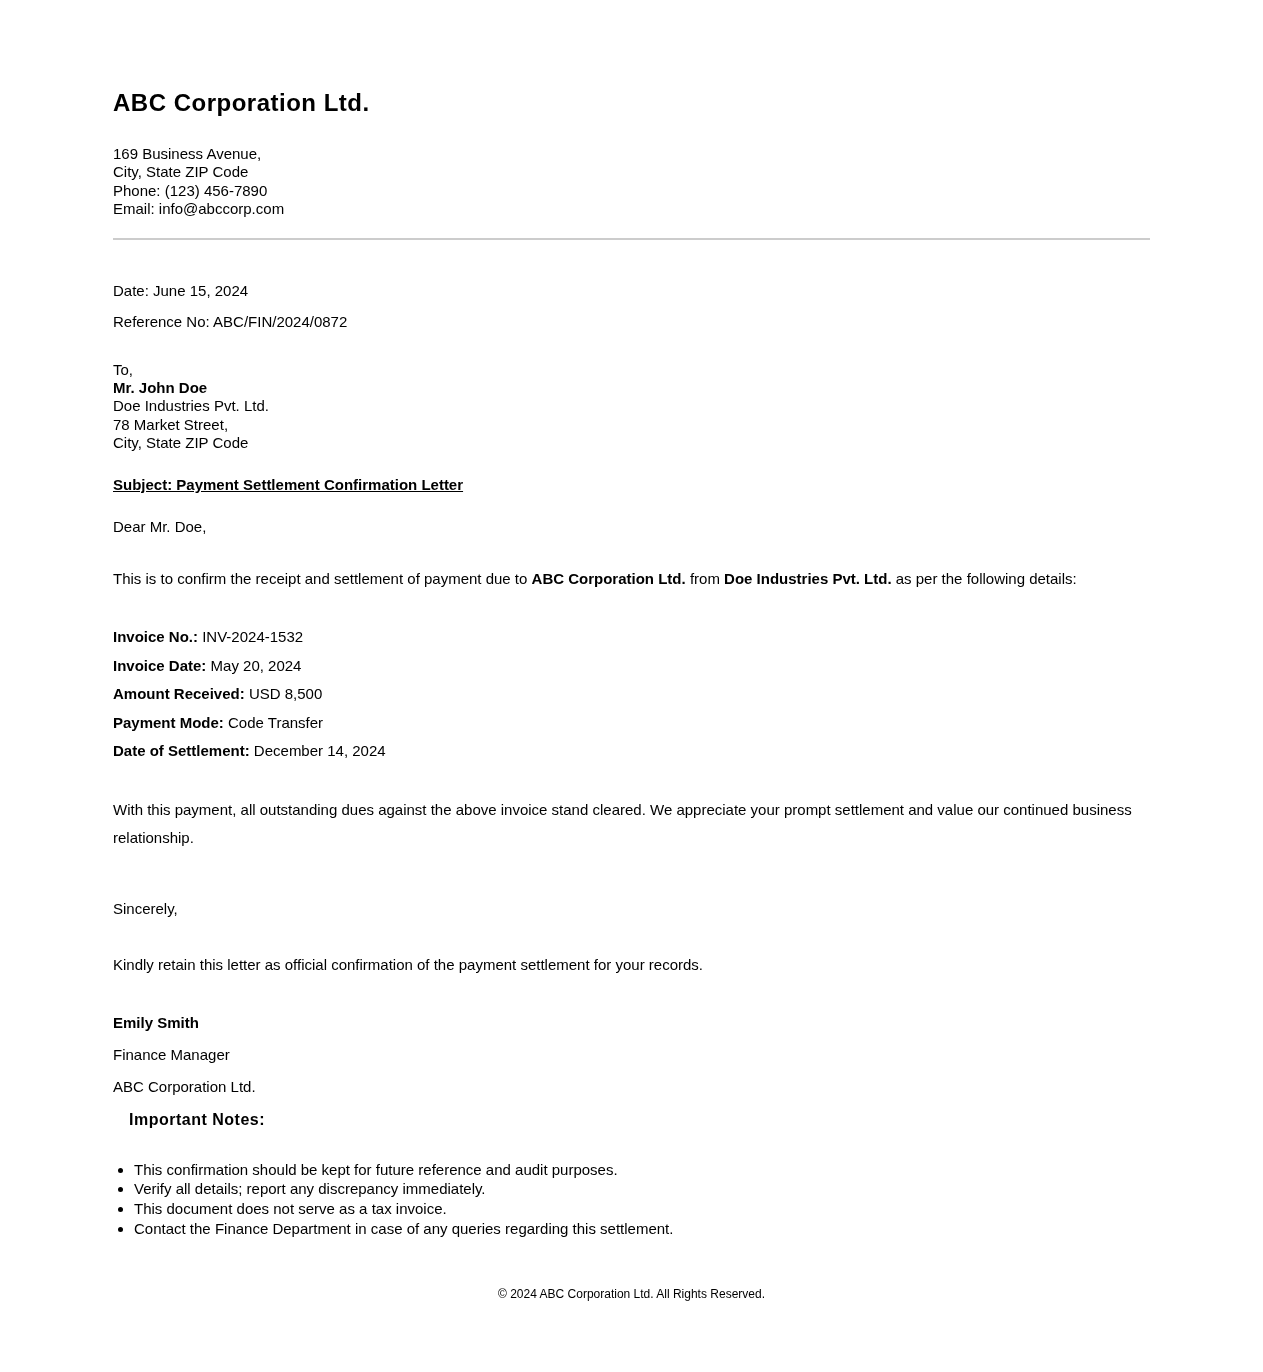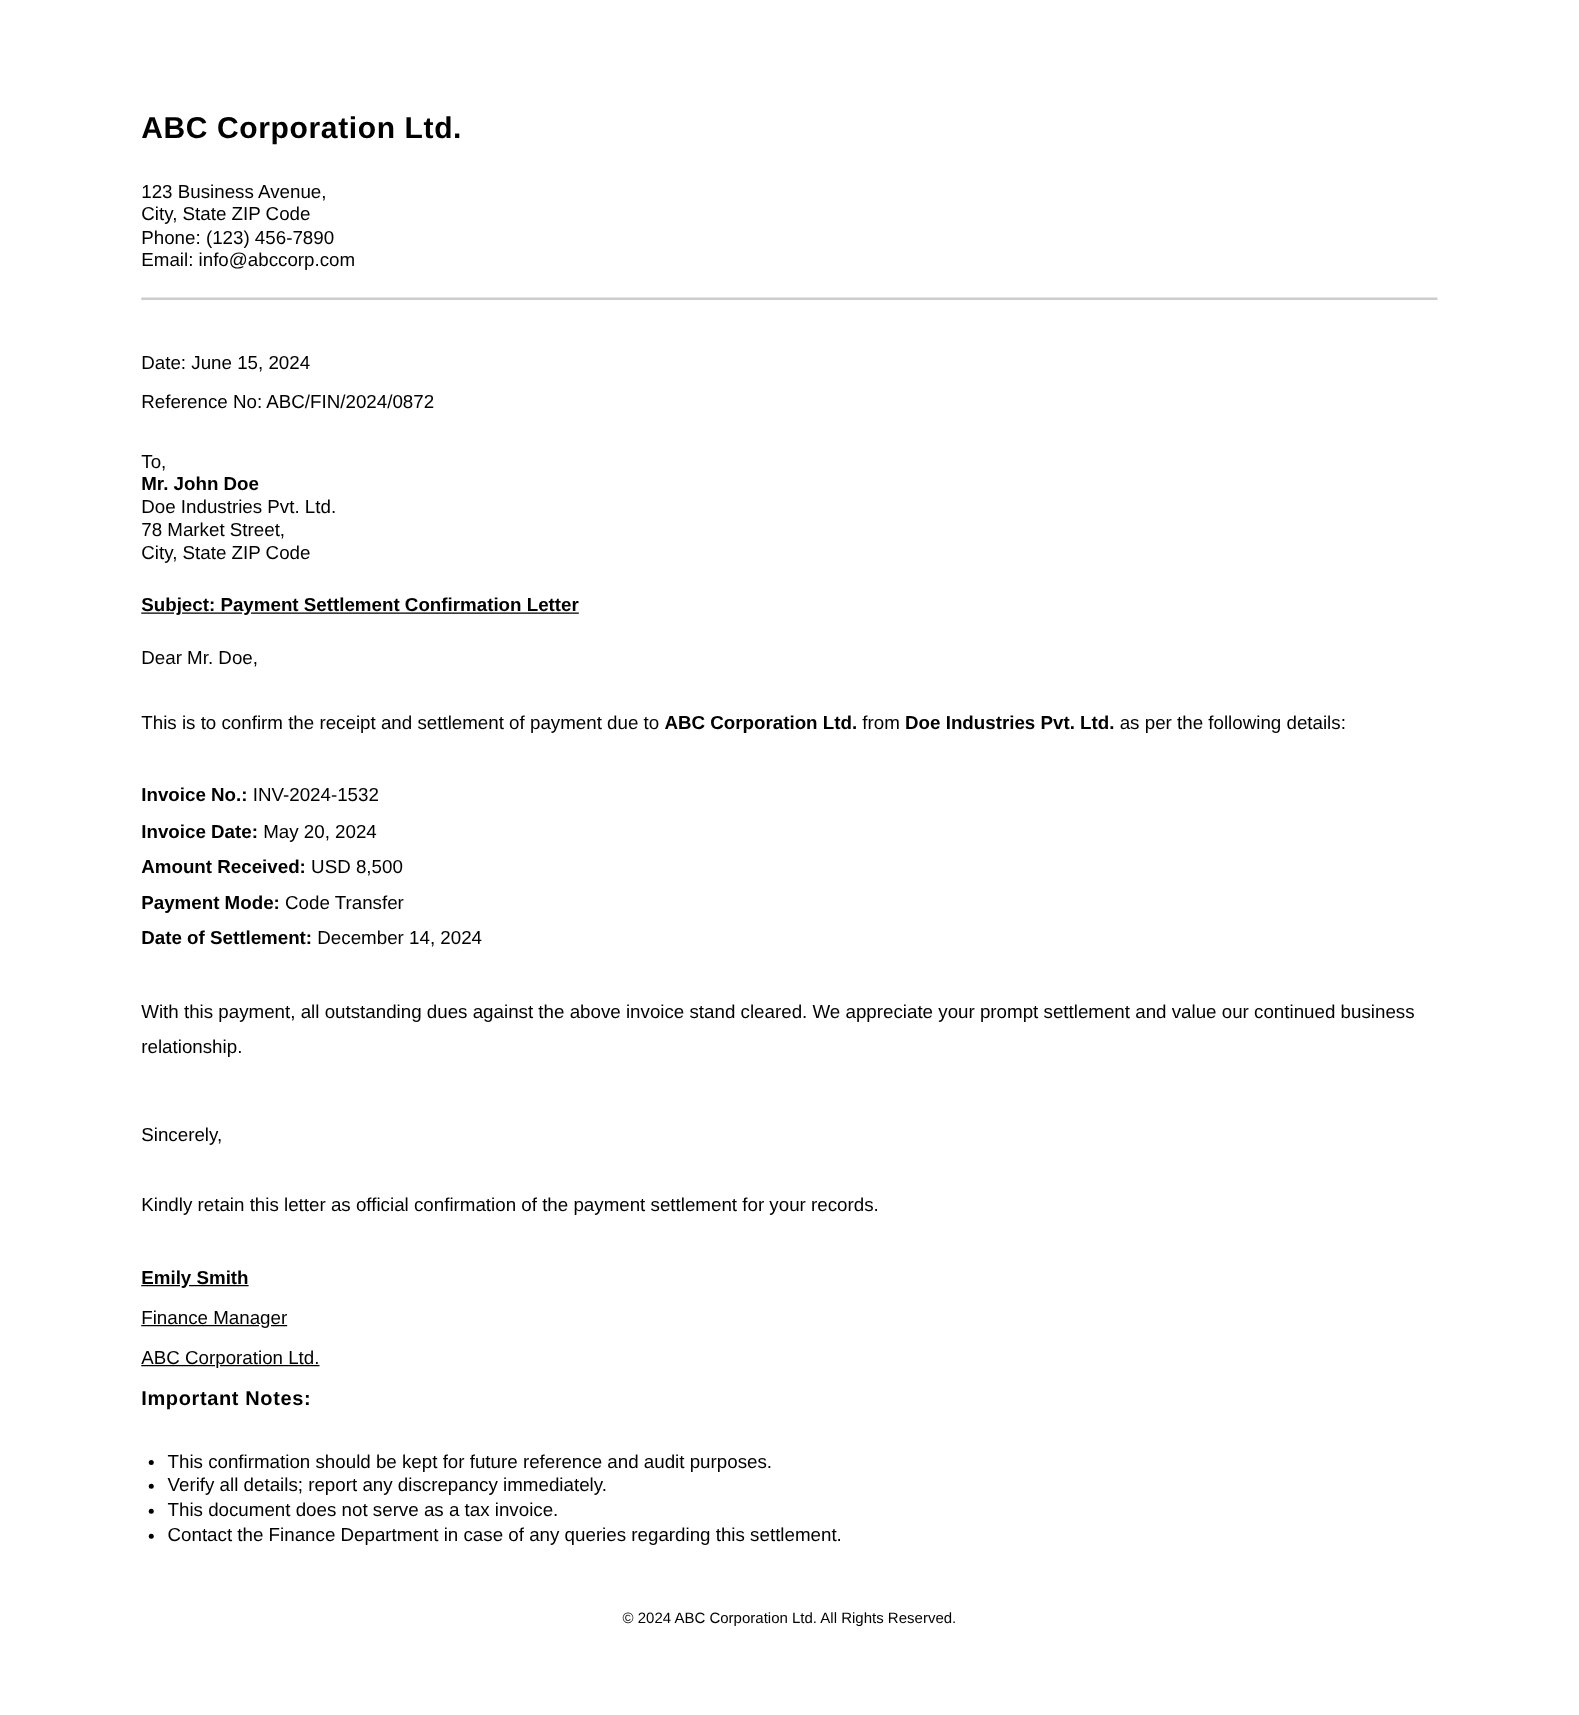"123 Business Avenue," span { text: 123 -> 169 }
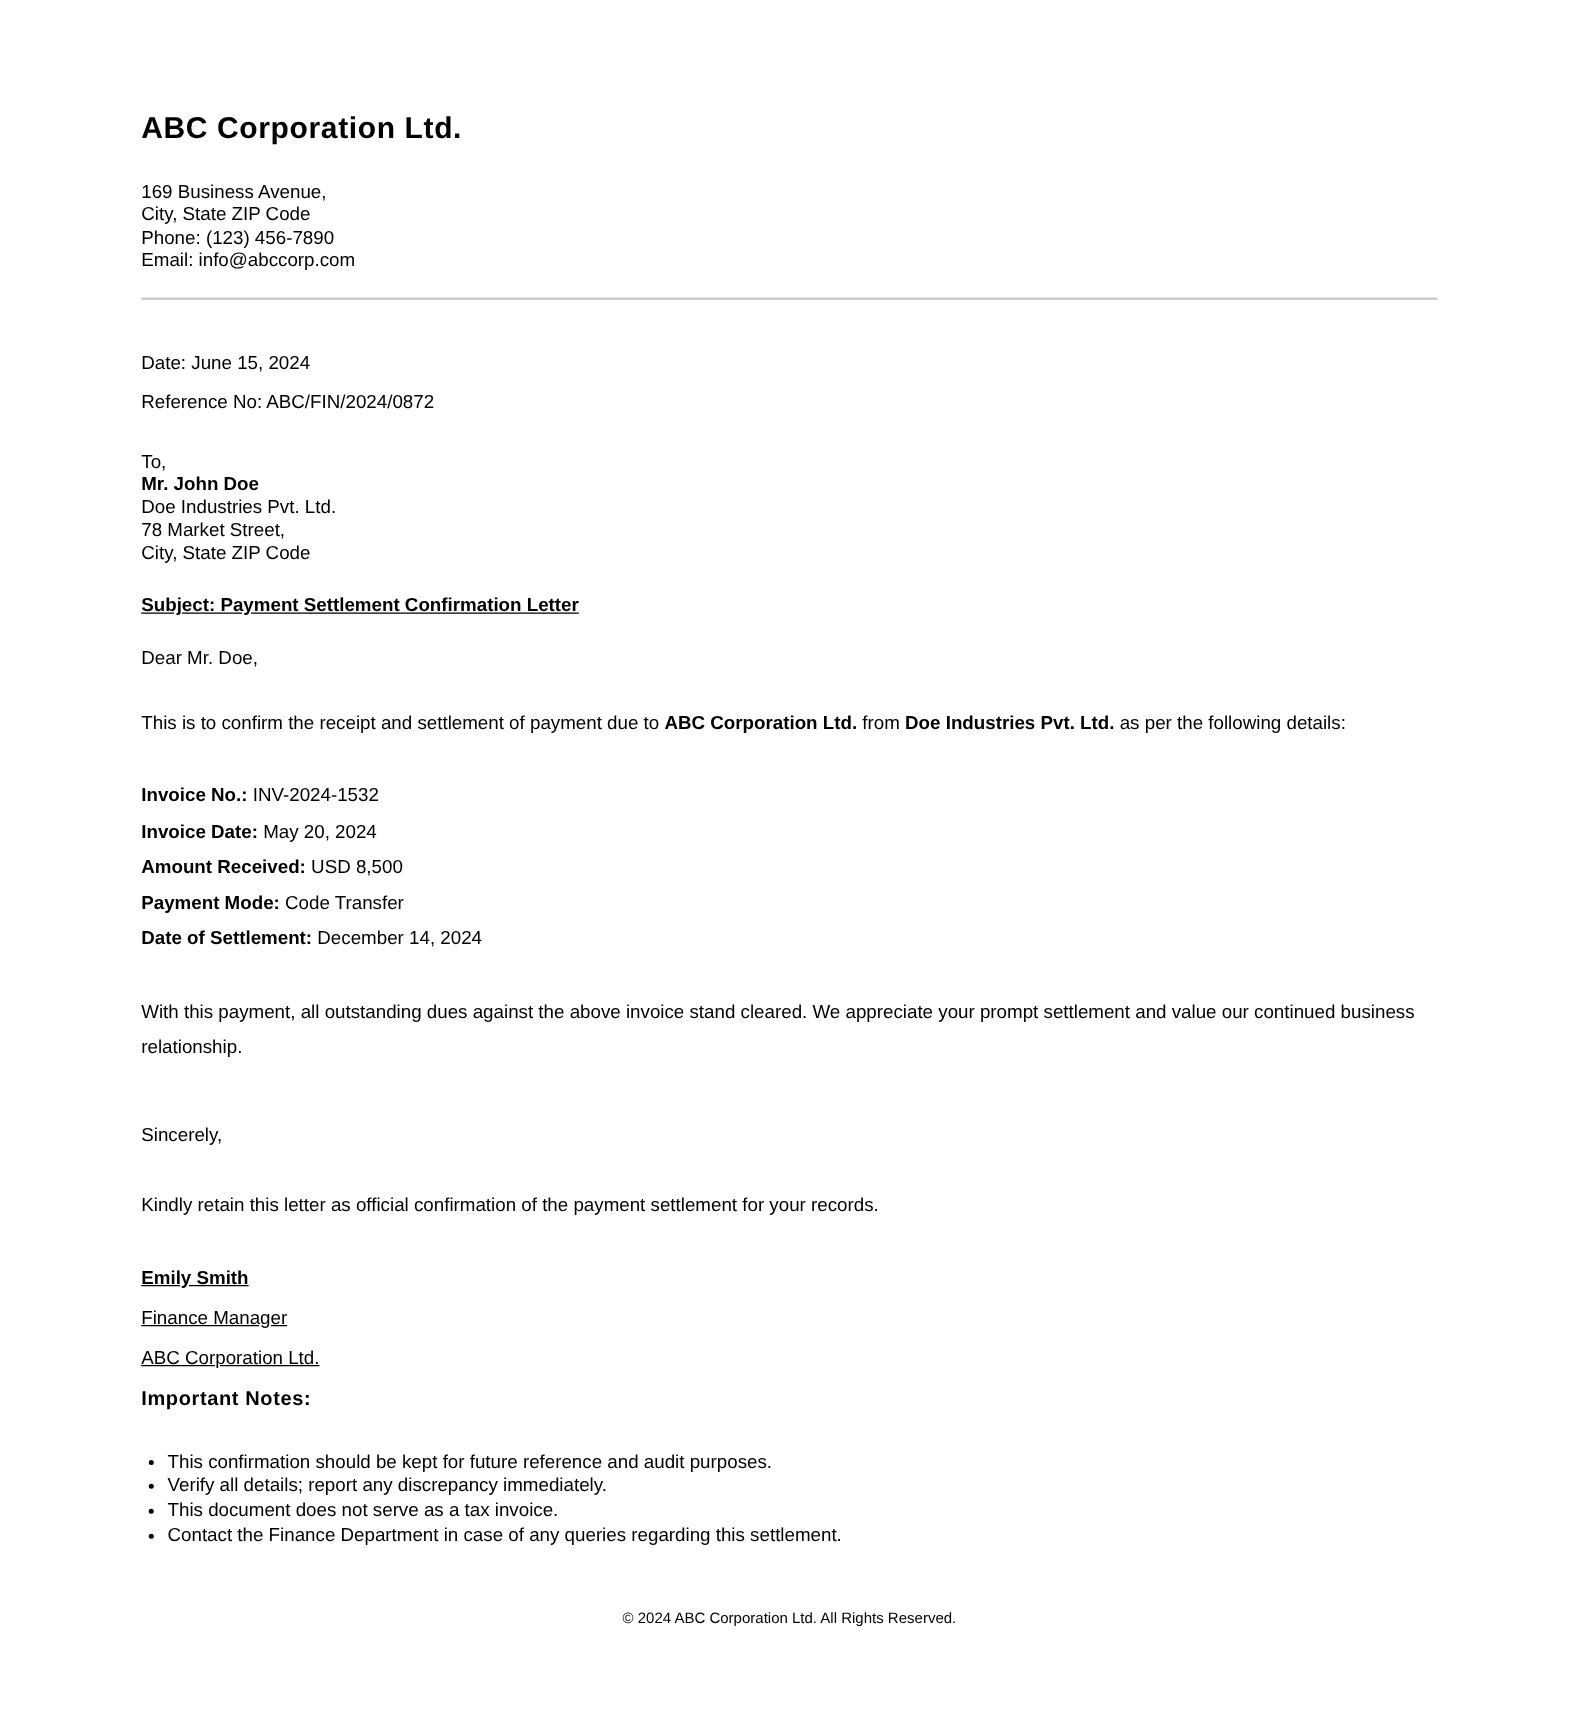"Emily Smith" .signature p { text-decoration: underline -> none }
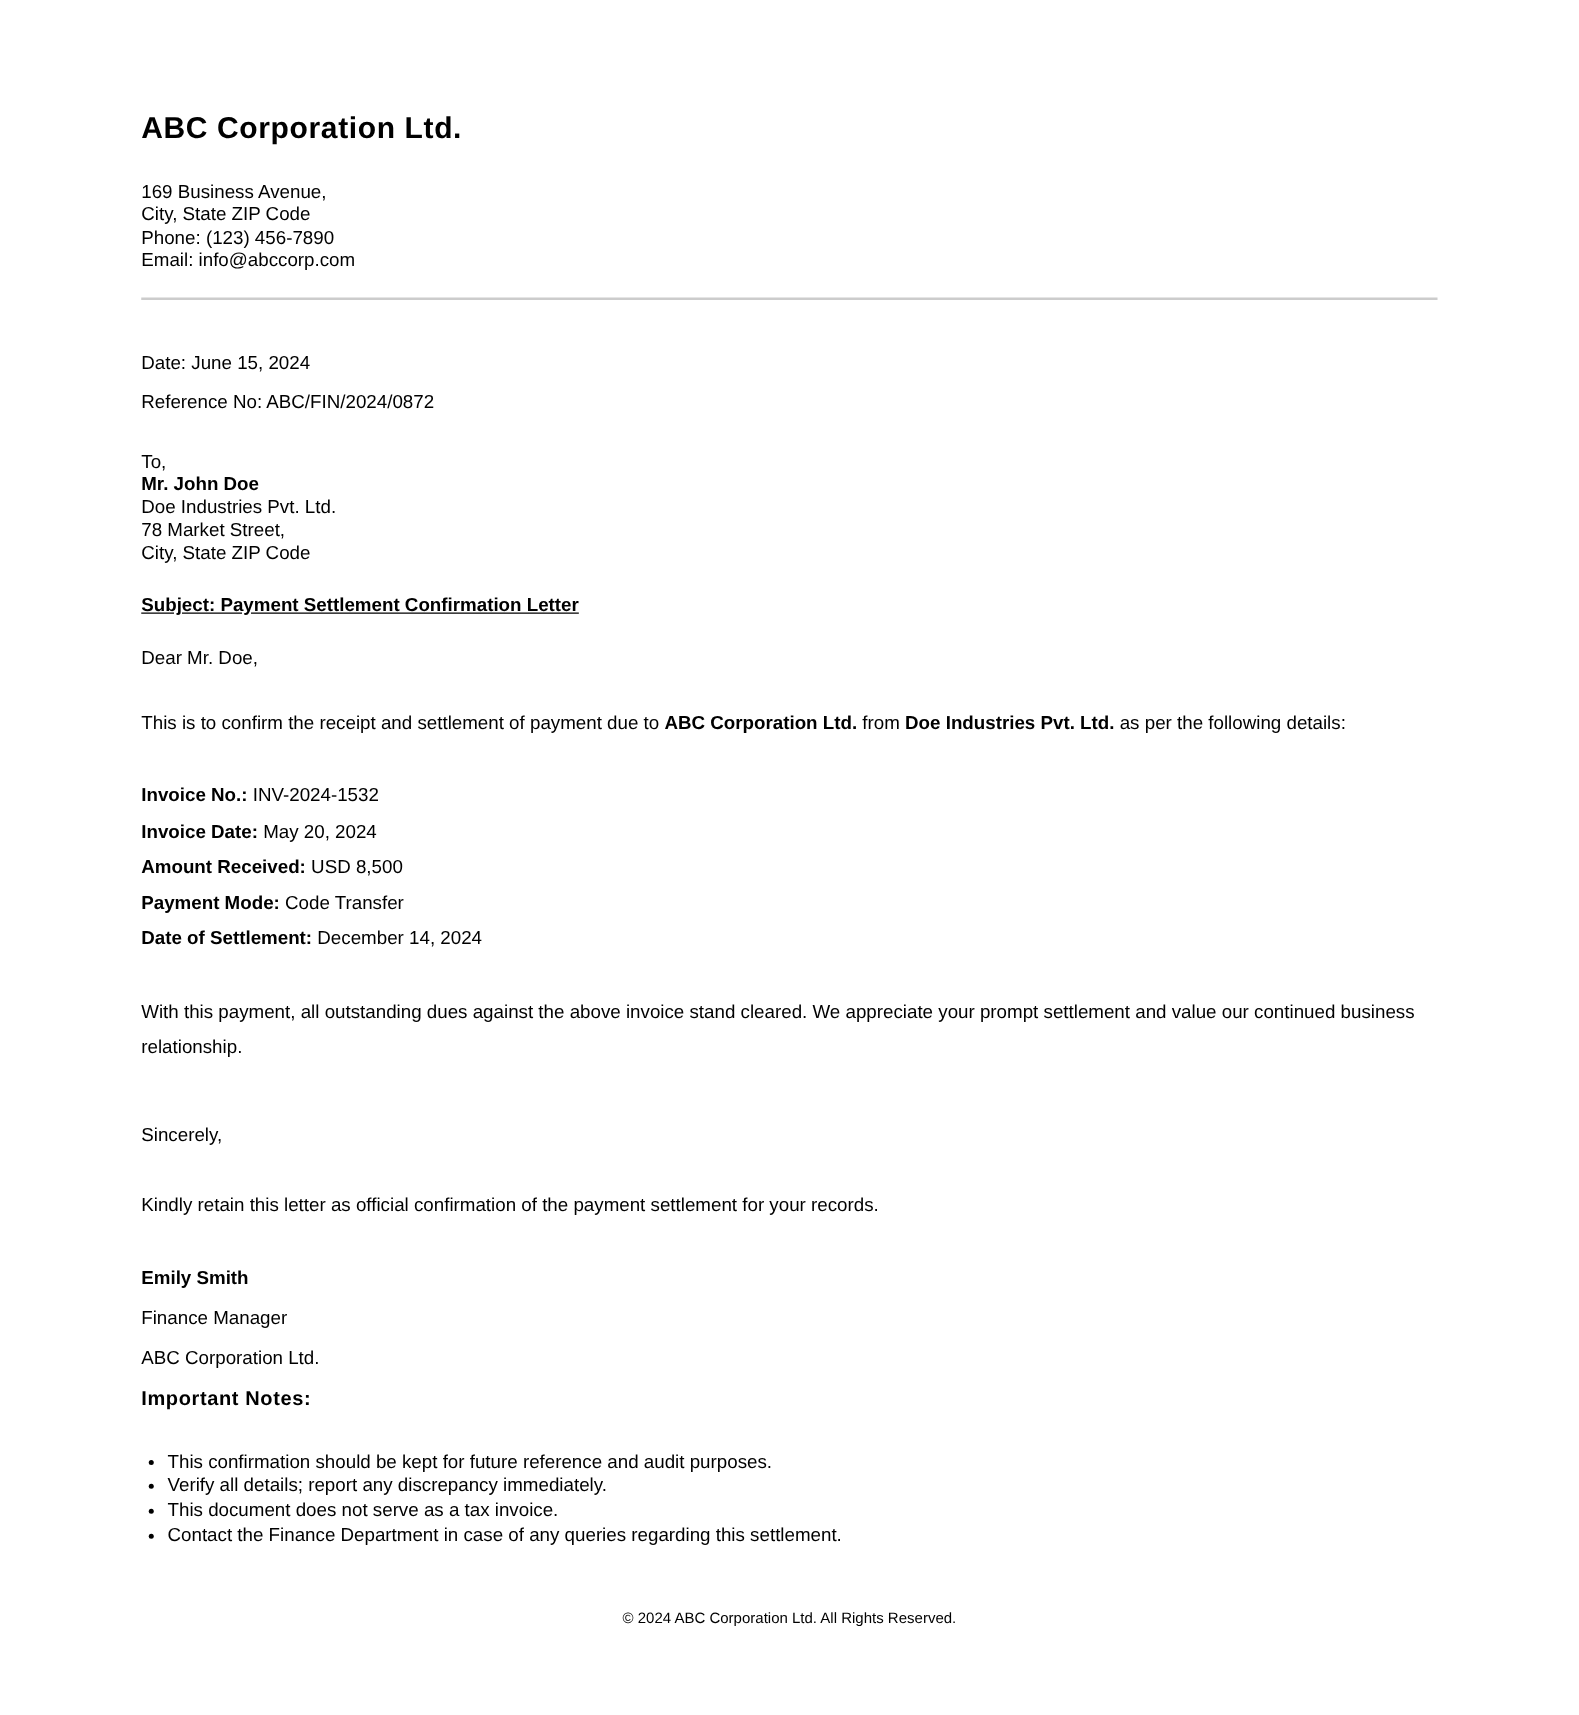"Important Notes:" .notes-heading { margin: 8px 0 0 0 -> 8px 0 0 16px }
